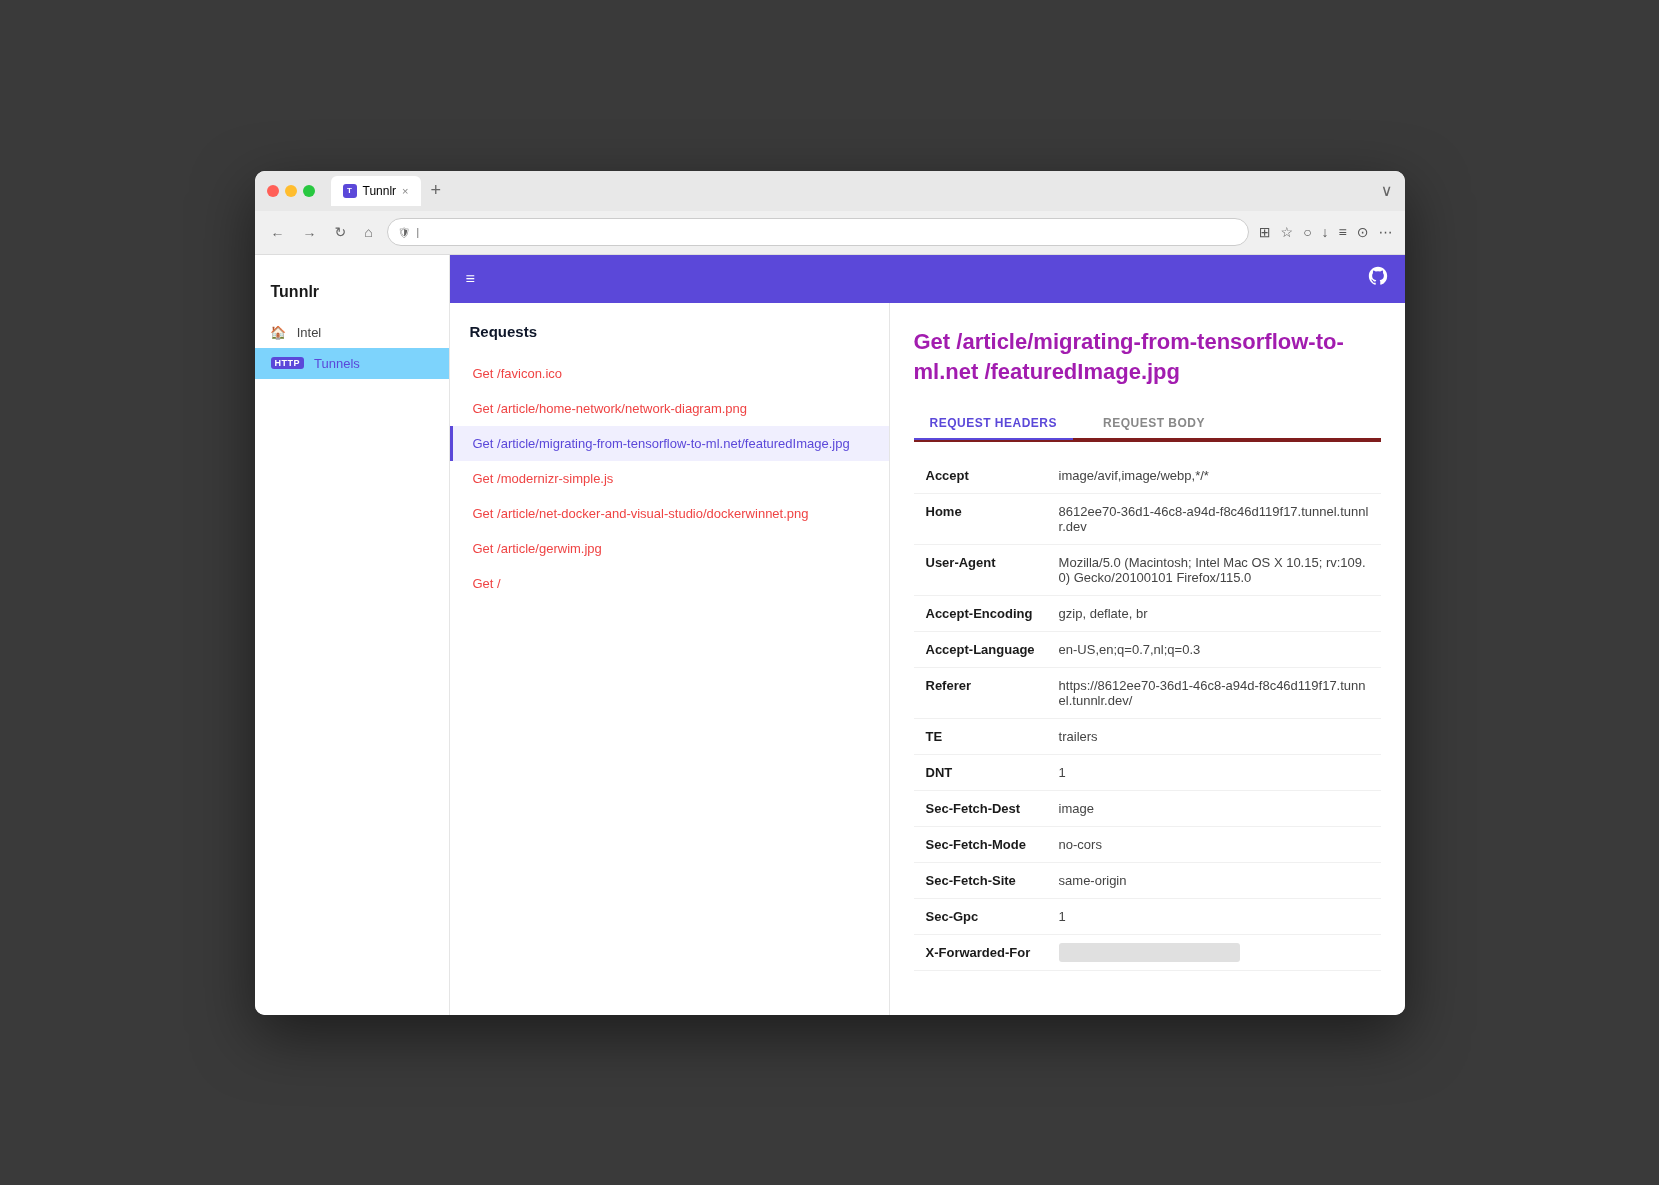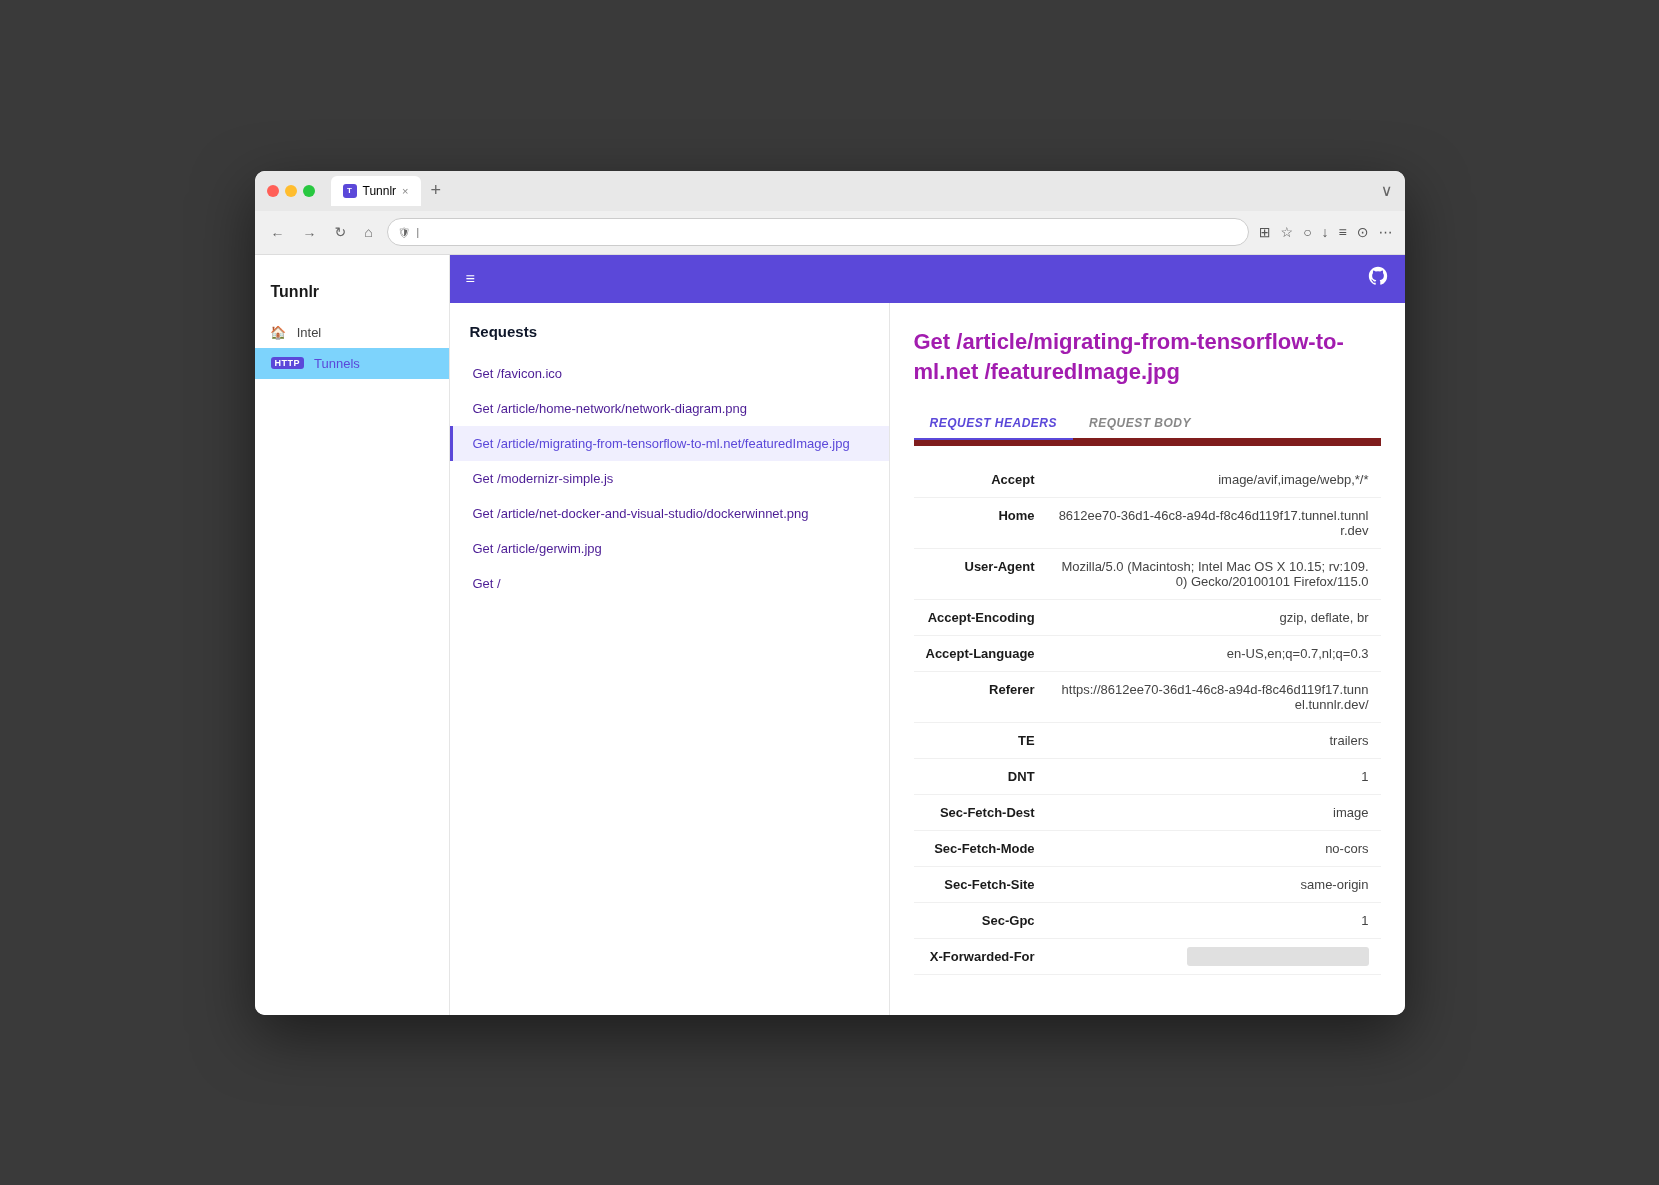"Get /favicon.ico" .request-item { color: #4c1d95 -> #ef4444 }
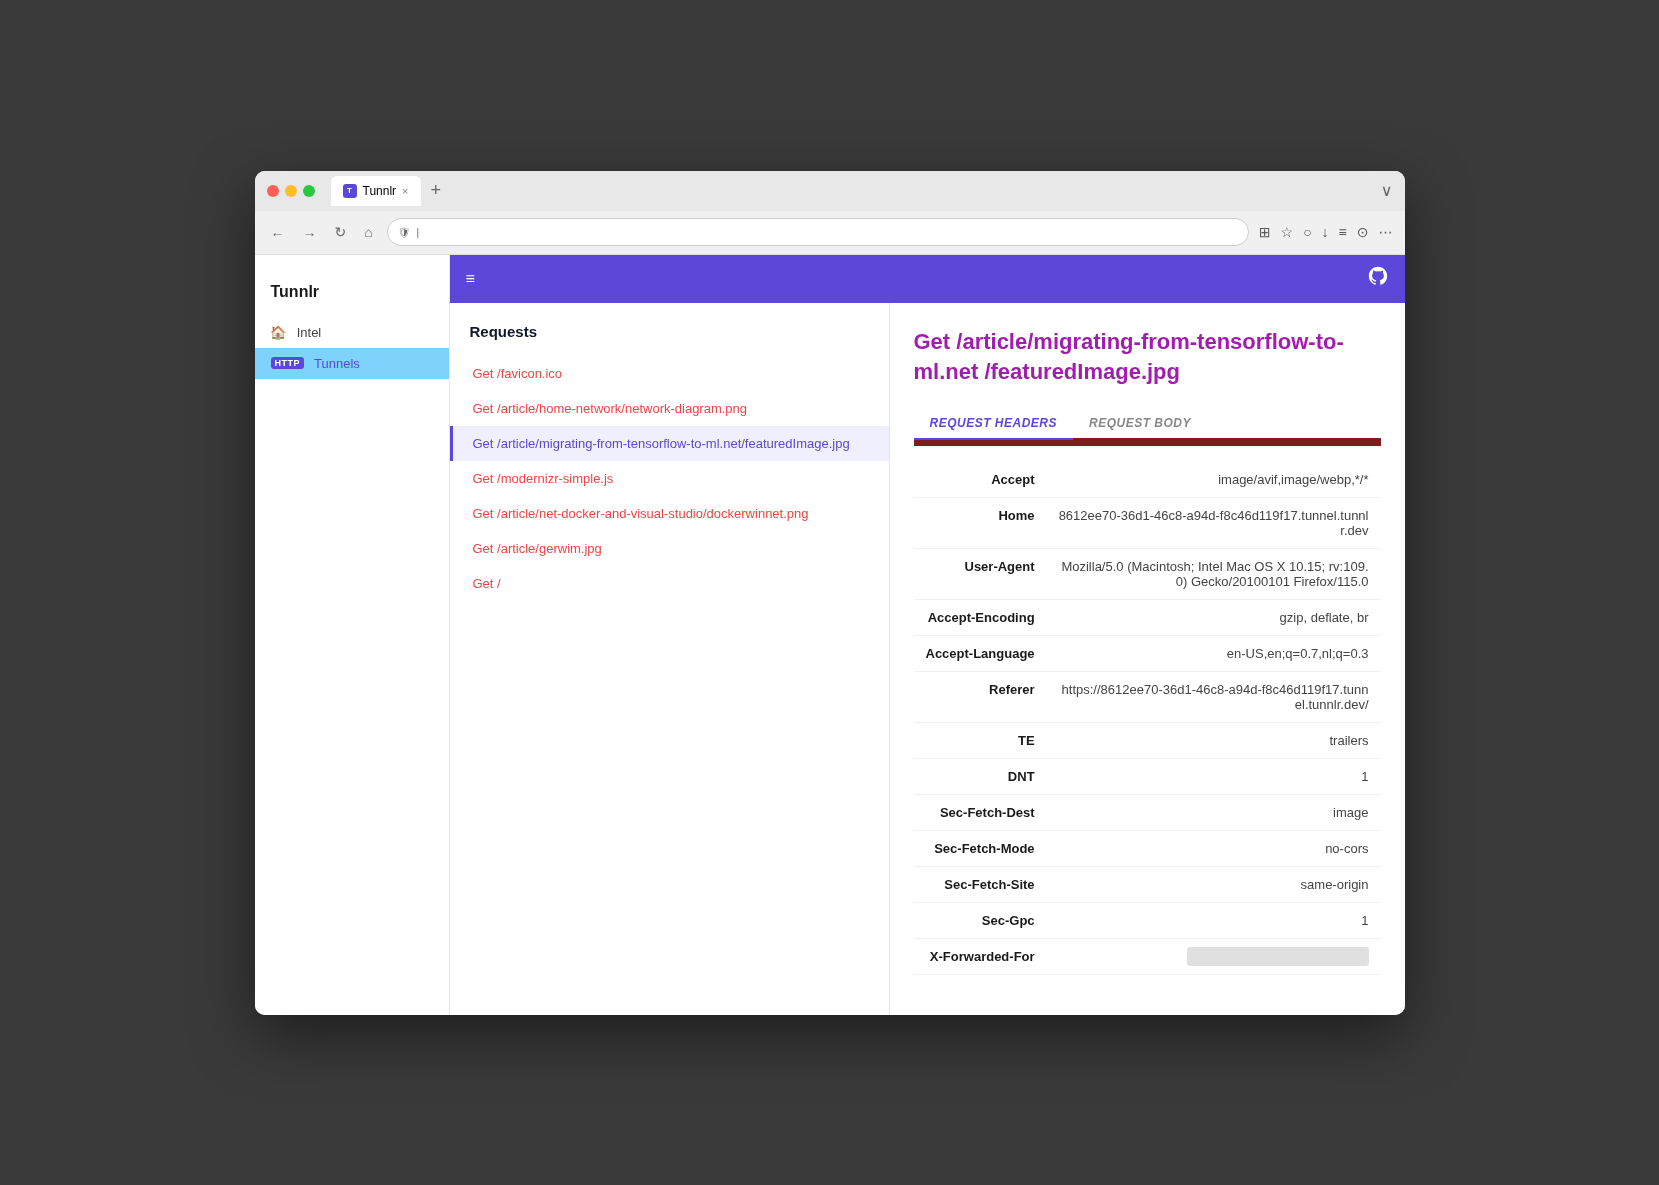"REQUEST HEADERS" .detail-tabs { border-bottom: 8px solid #7f1d1d -> 4px solid #7f1d1d; font-style: italic -> none; gap: 0 -> 14px }
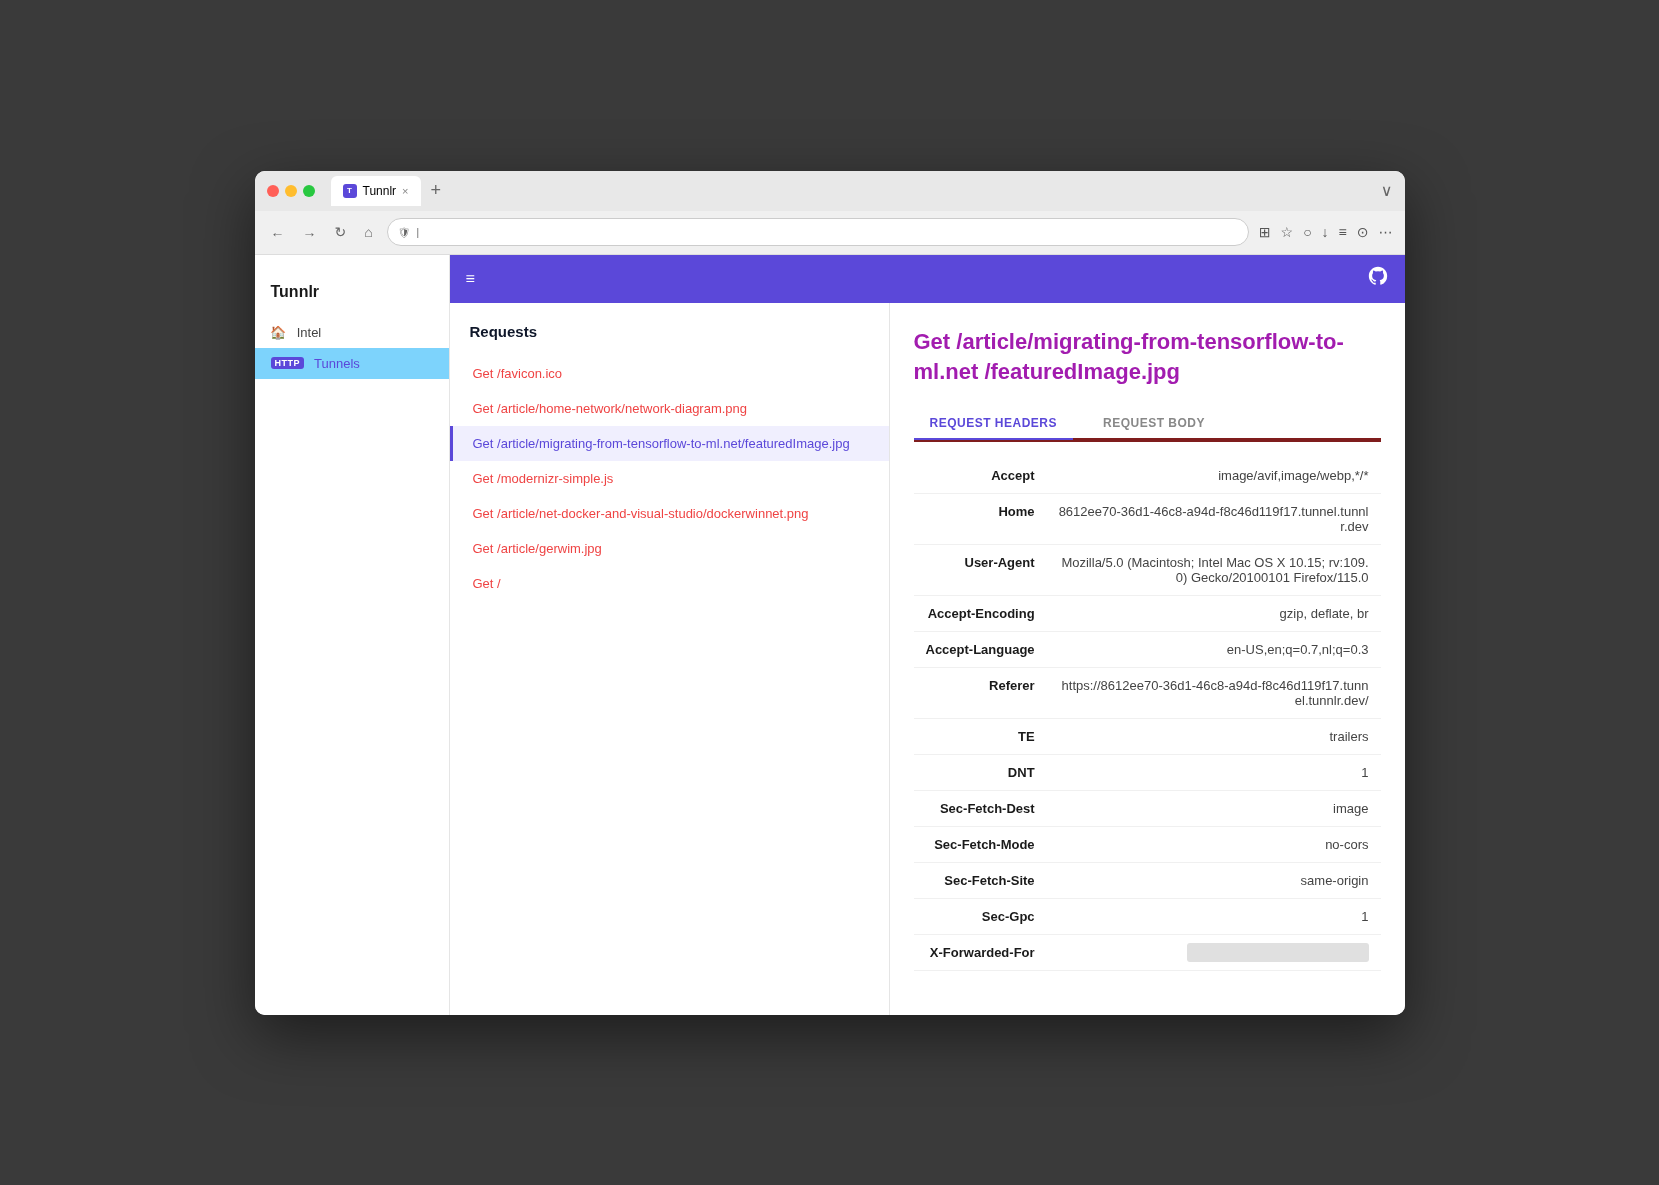"Accept" .headers-table { text-align: right -> none }
